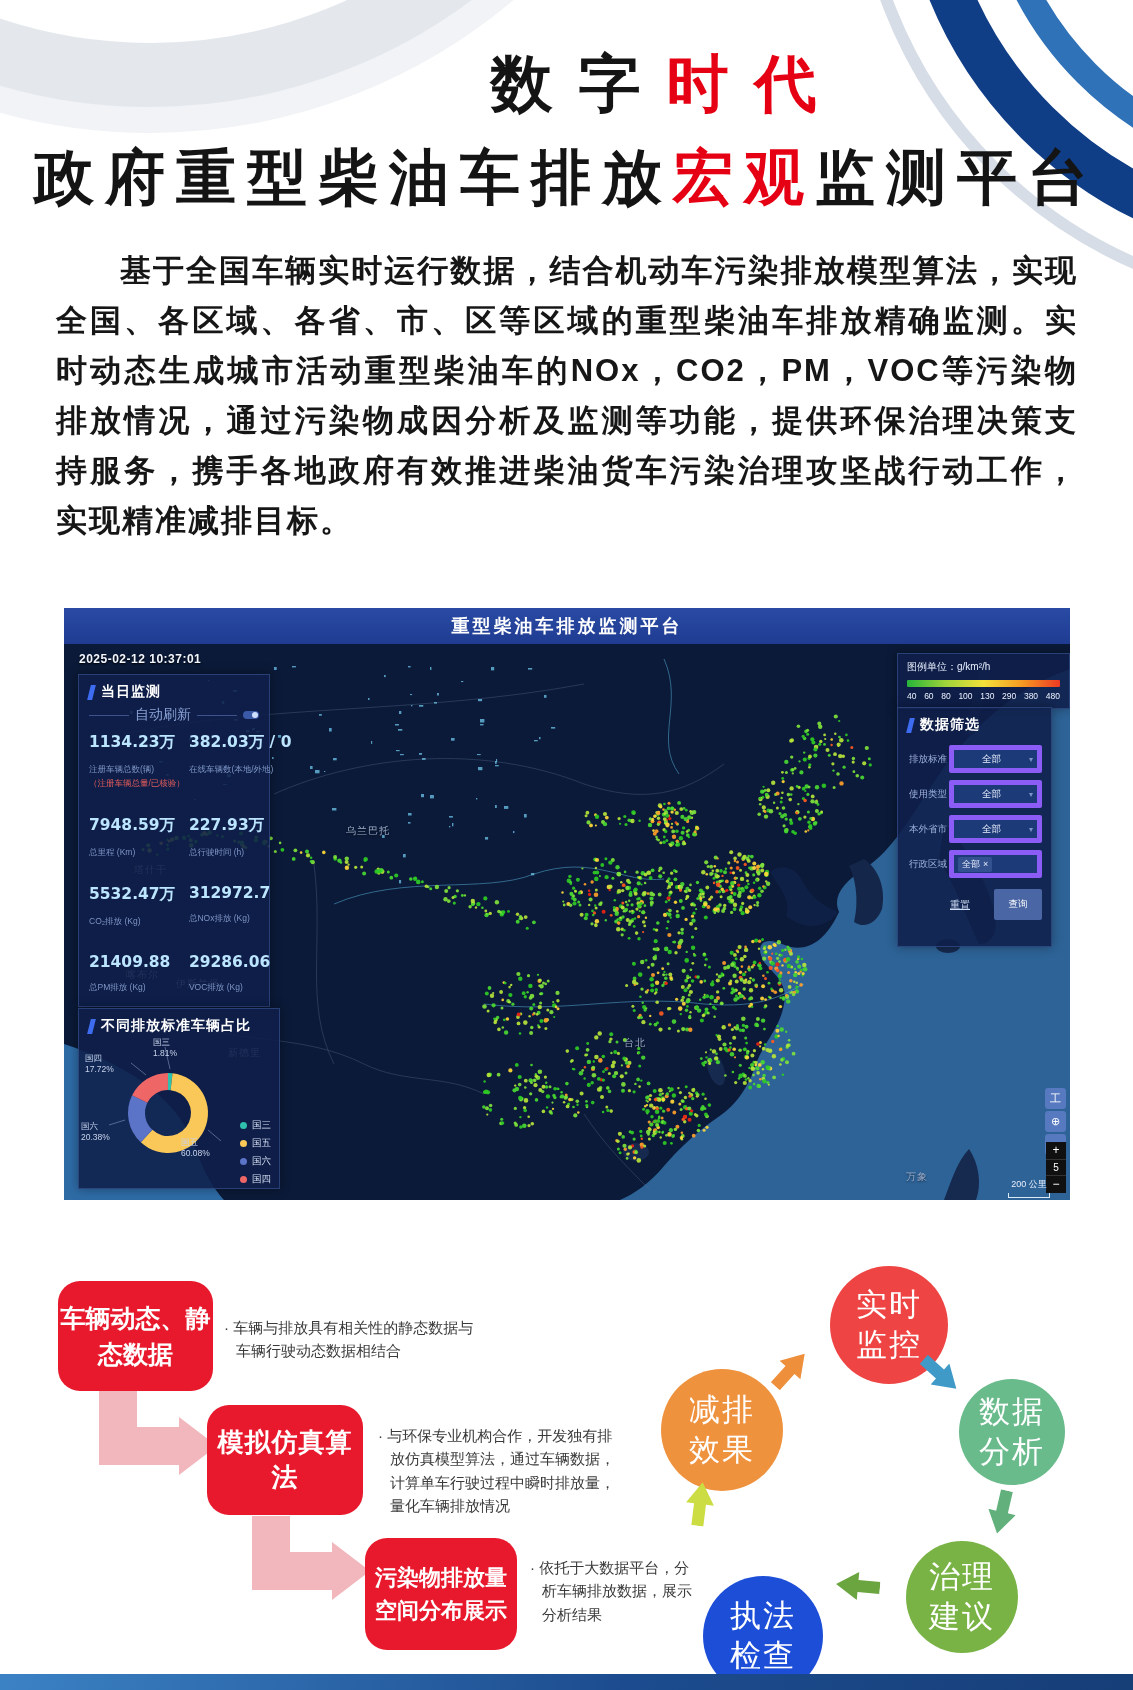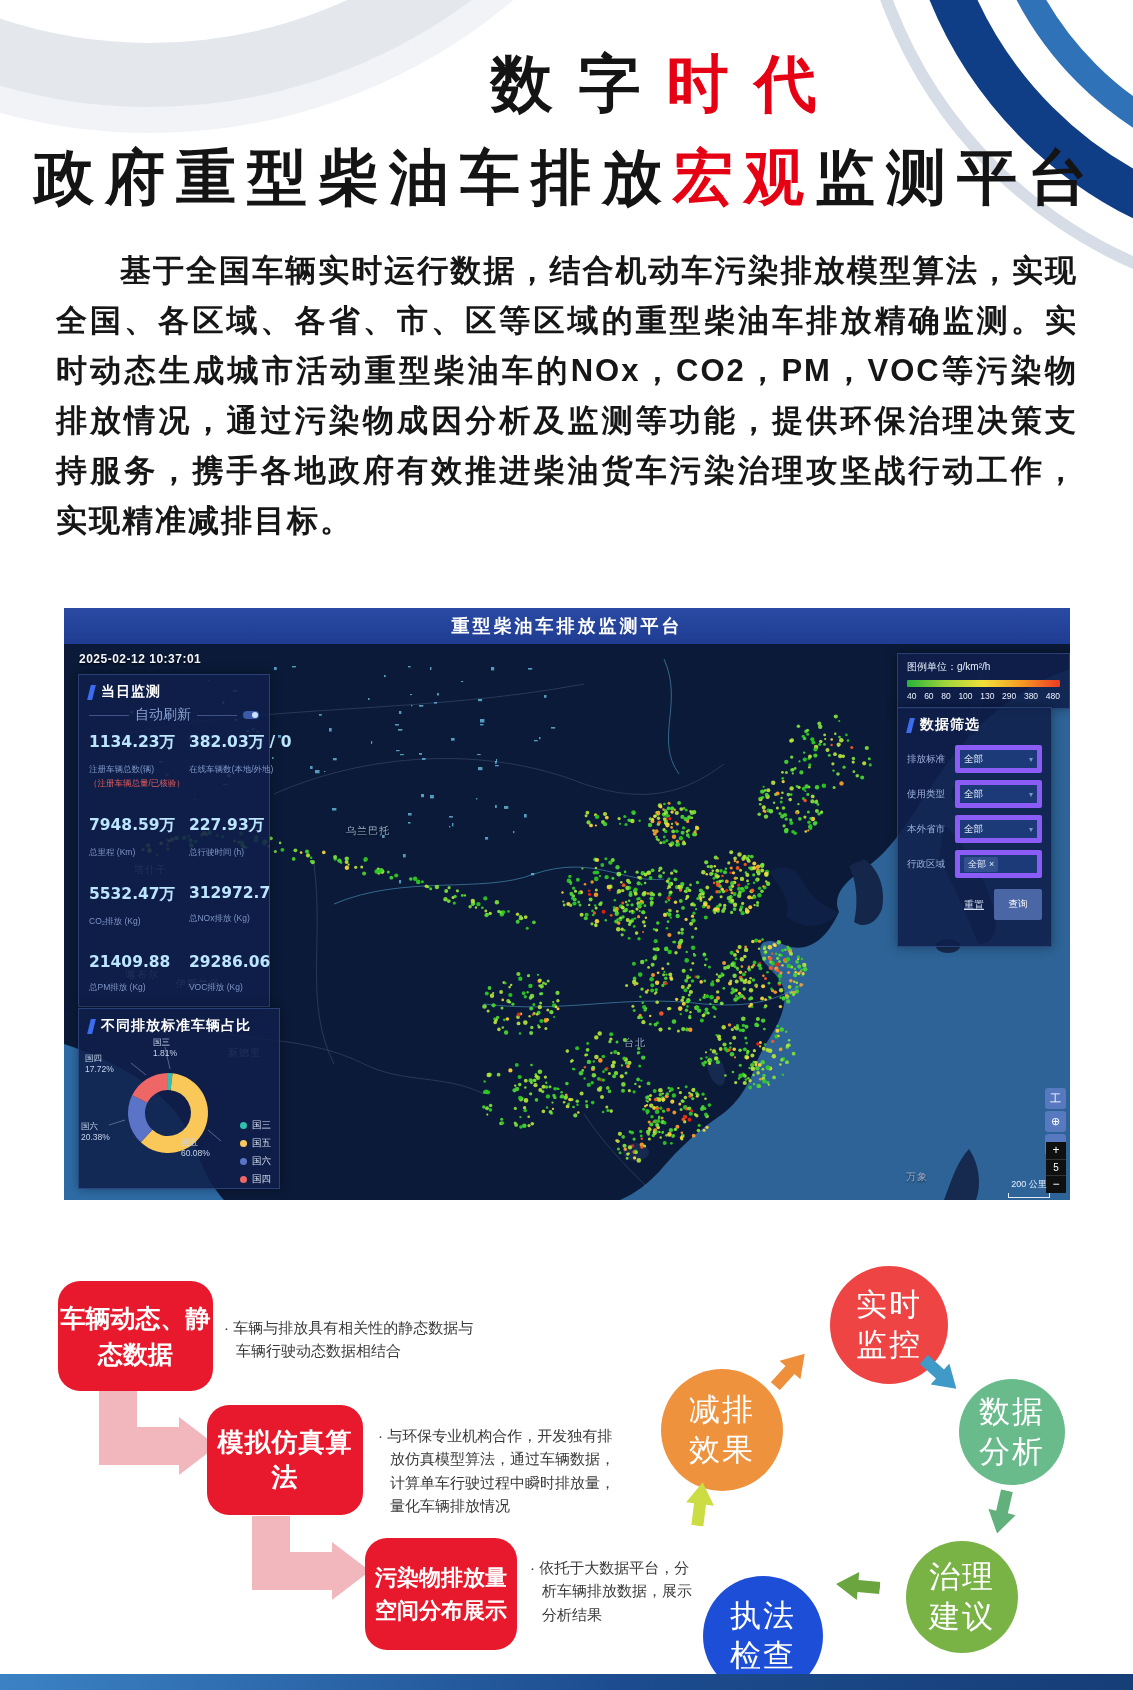"排放标准" .f-row { gap: 6px -> none; text-align: none -> center }
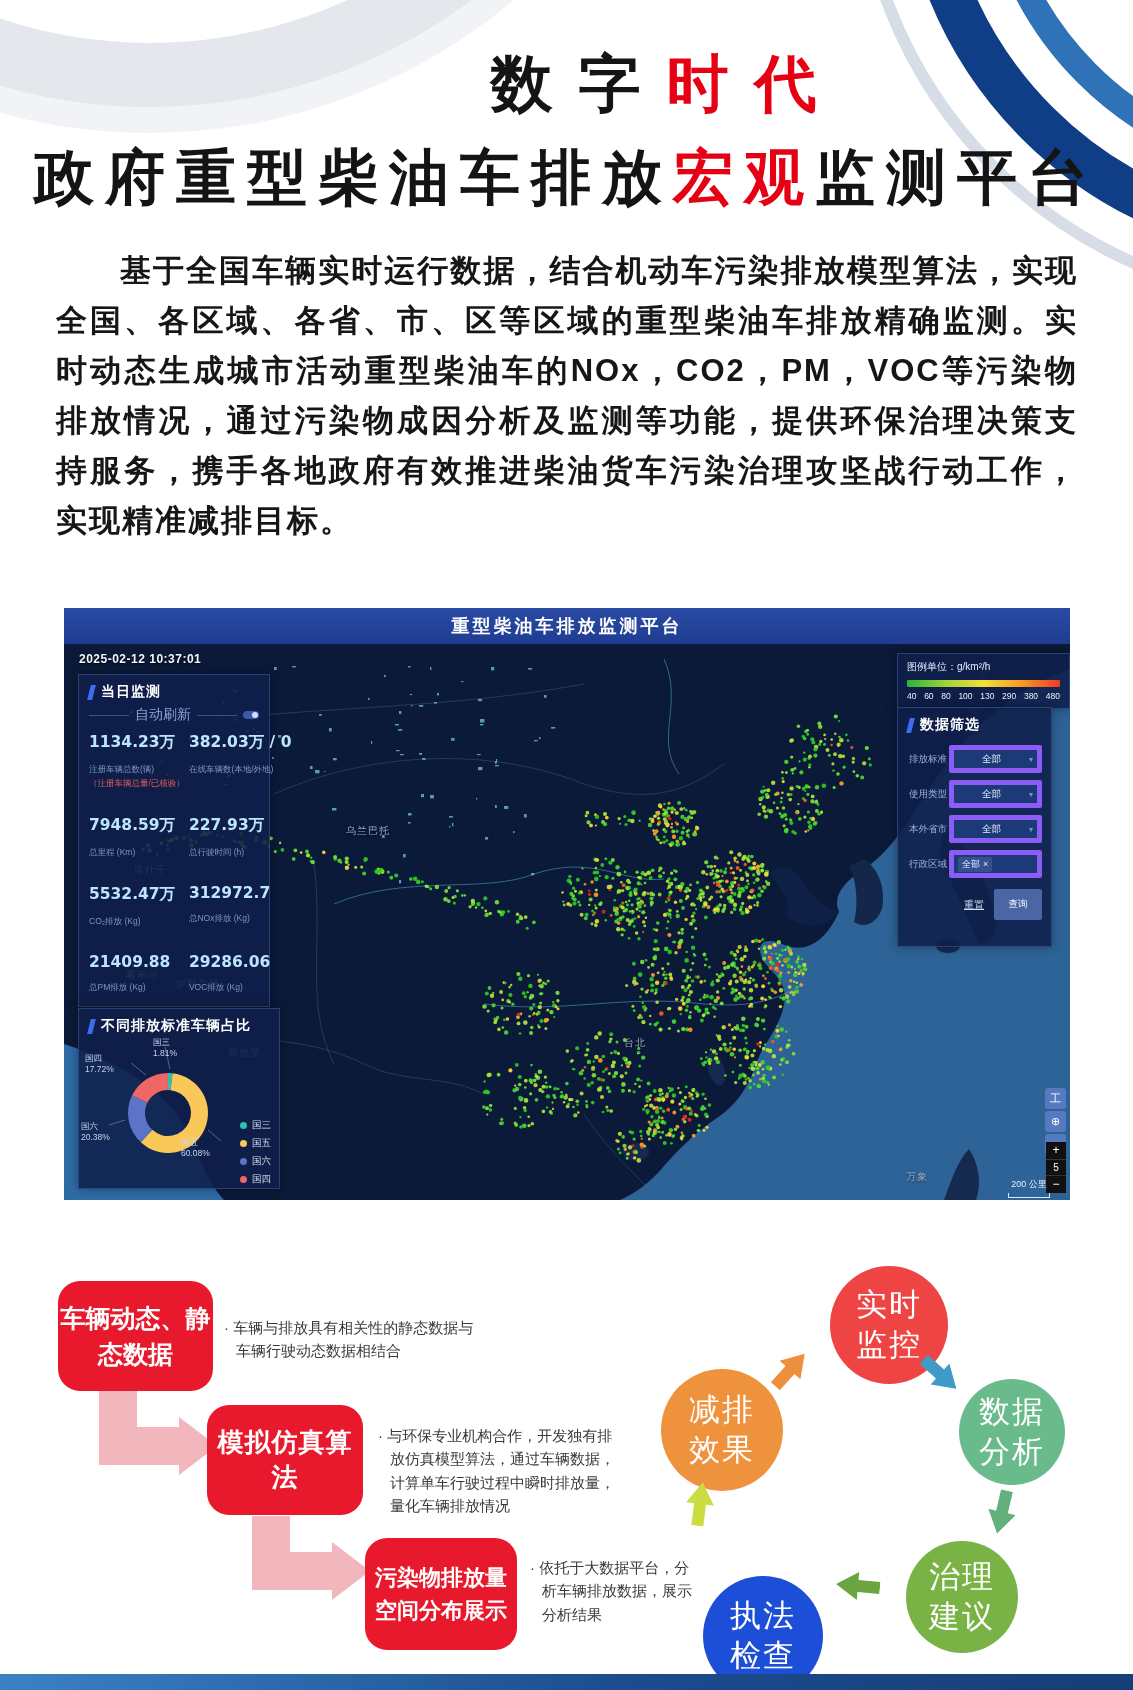"重置" .f-btns { gap: 10px -> 24px }
